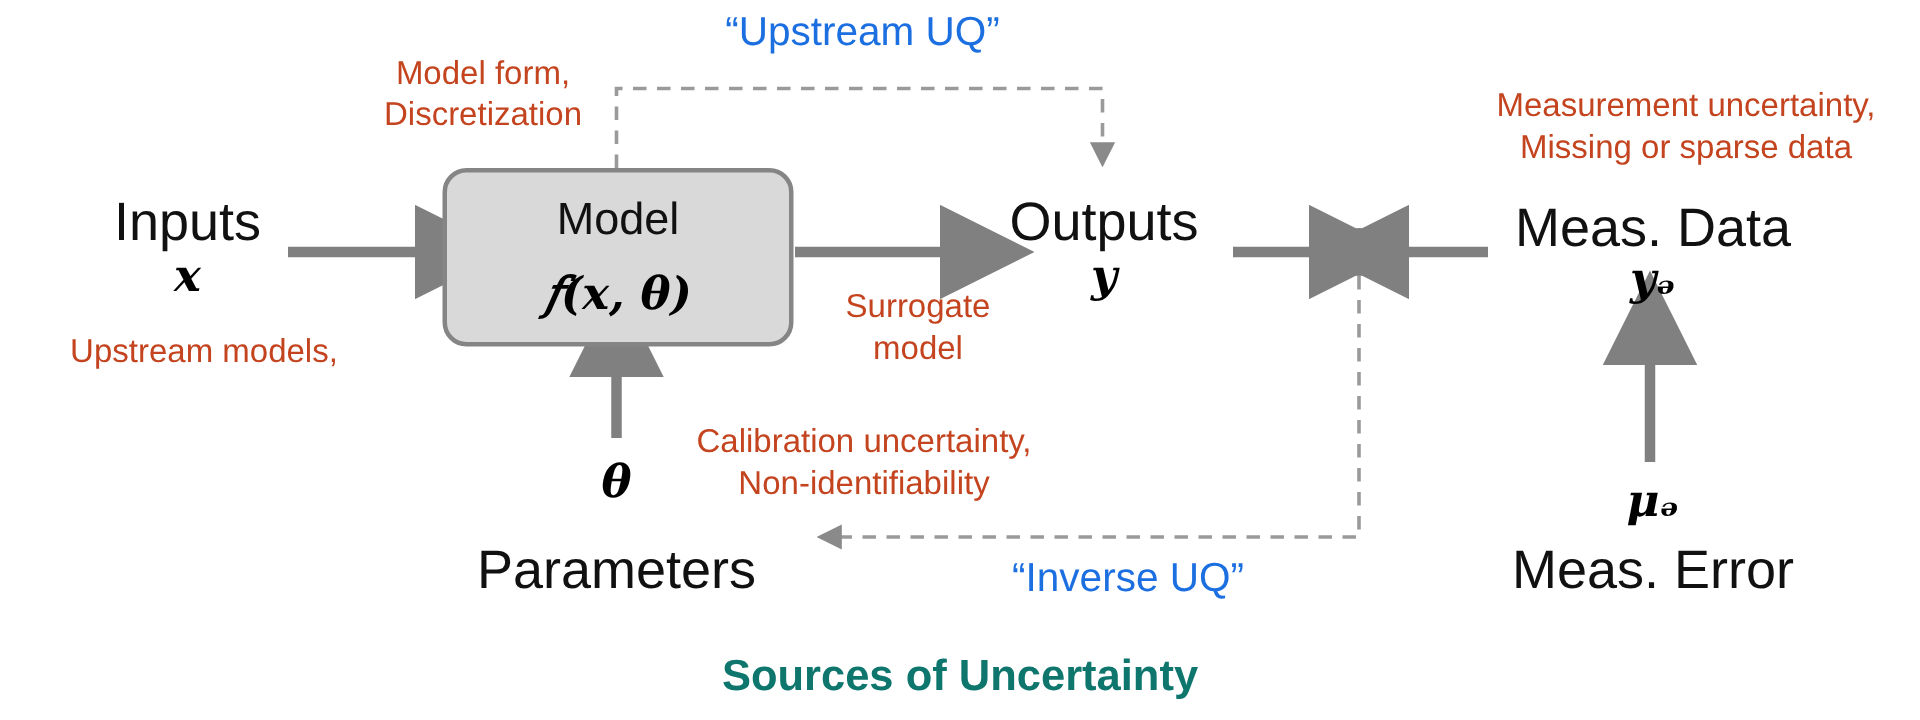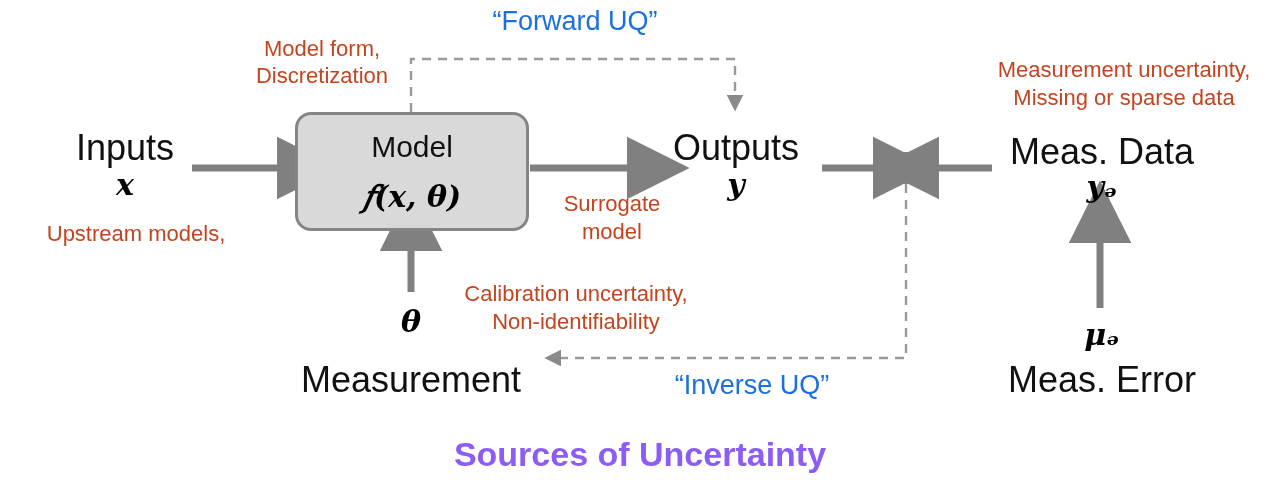"“Forward UQ”" div.lbl { text: Forward -> Upstream }
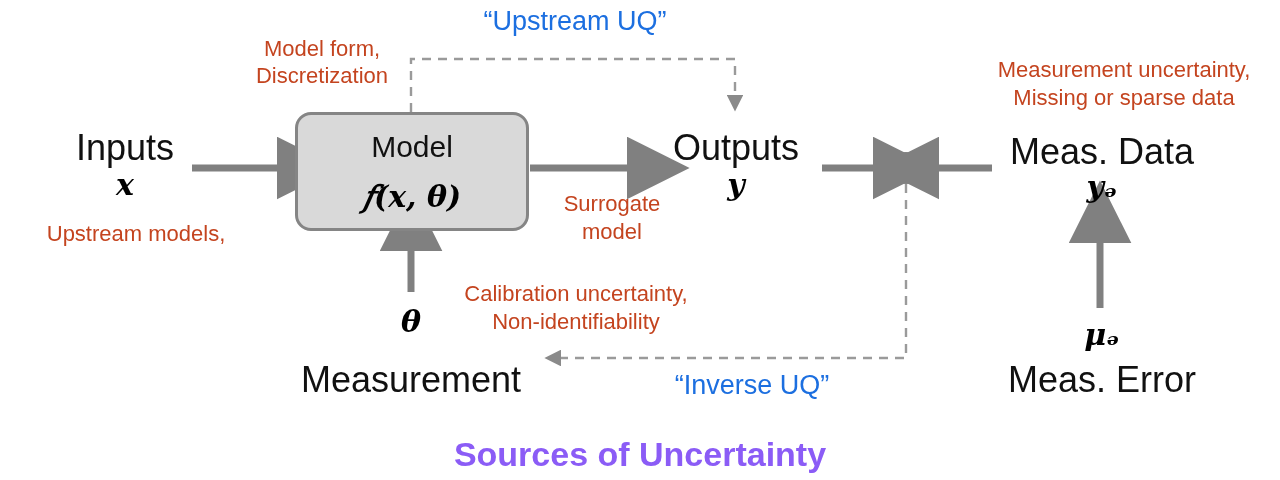"Measurement" div.lbl { text: Measurement -> Parameters }
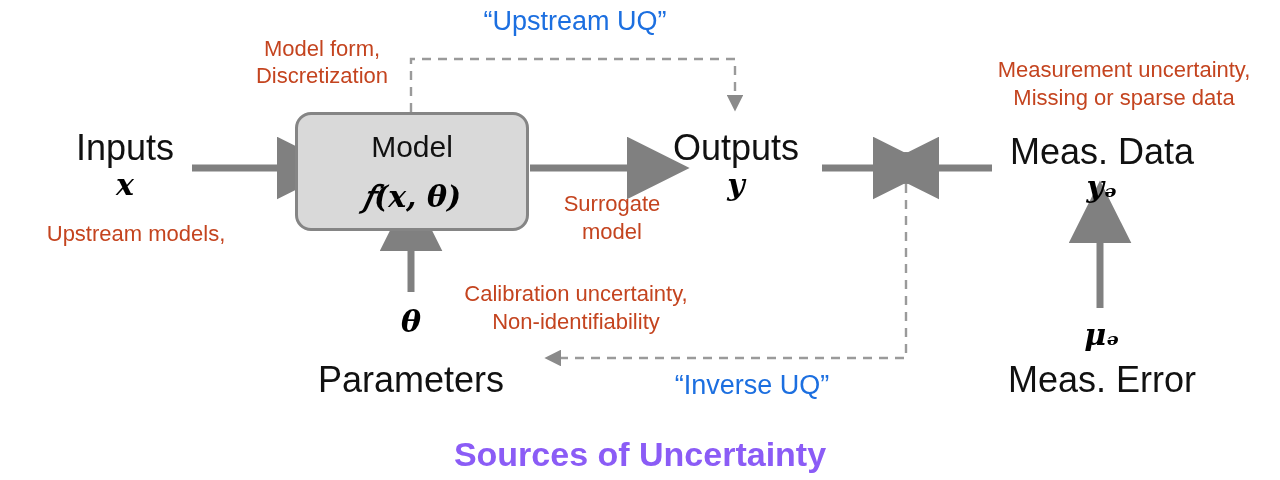"Sources of Uncertainty" .title-bold { color: #8b5cf6 -> #0f766e; font-size: 34px -> 29px }
